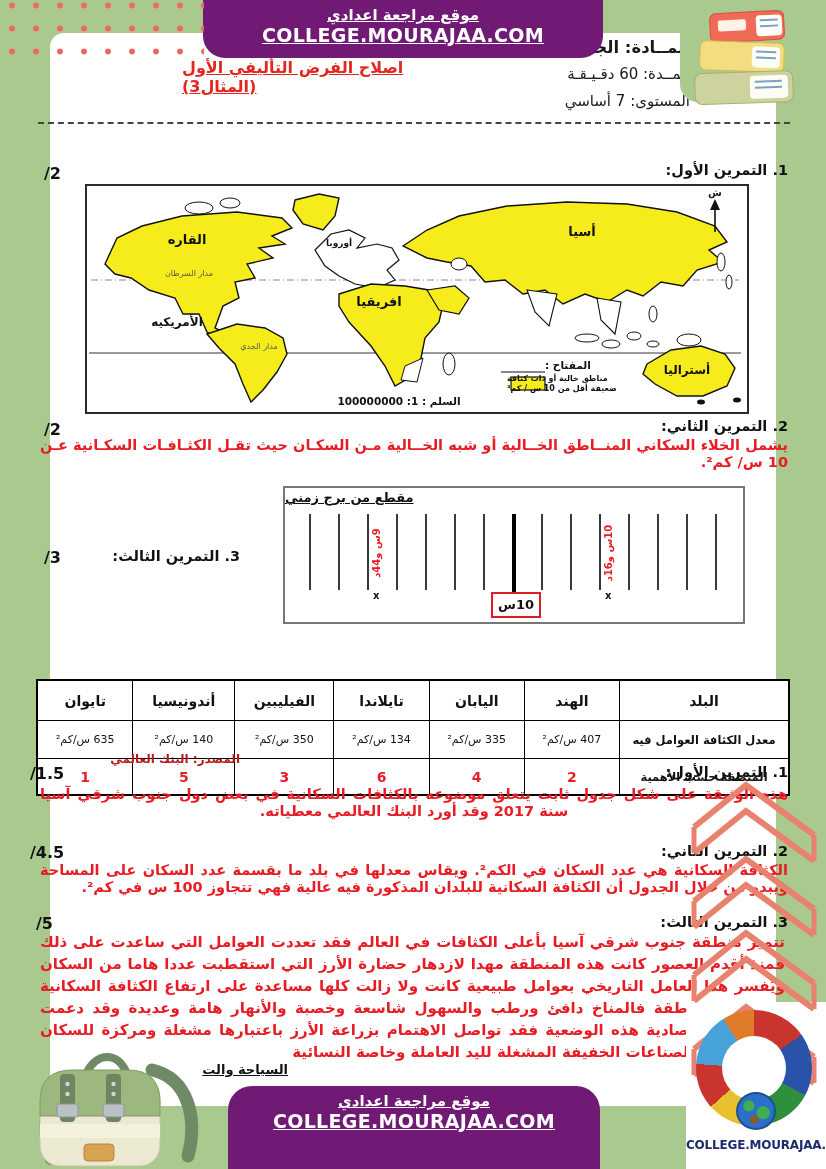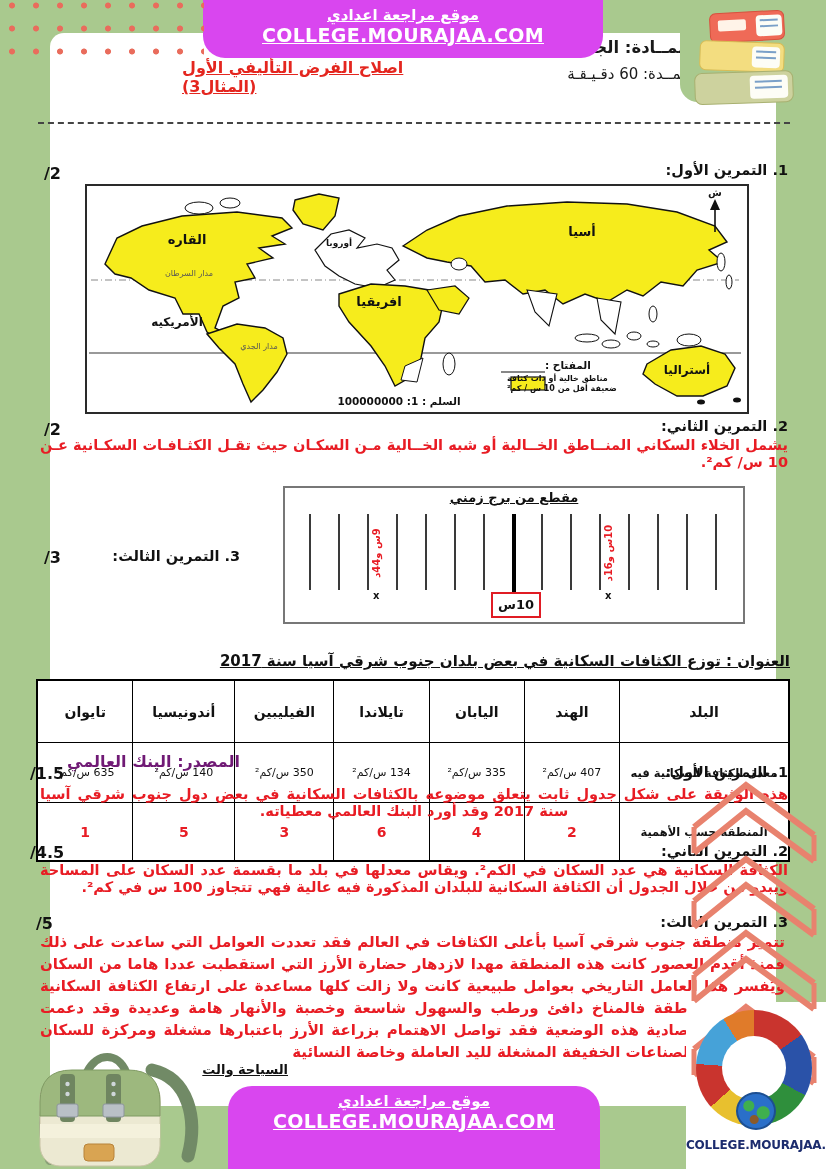"موقع مراجعة اعدادي" .tab { background: #d946ef -> #701a75 }
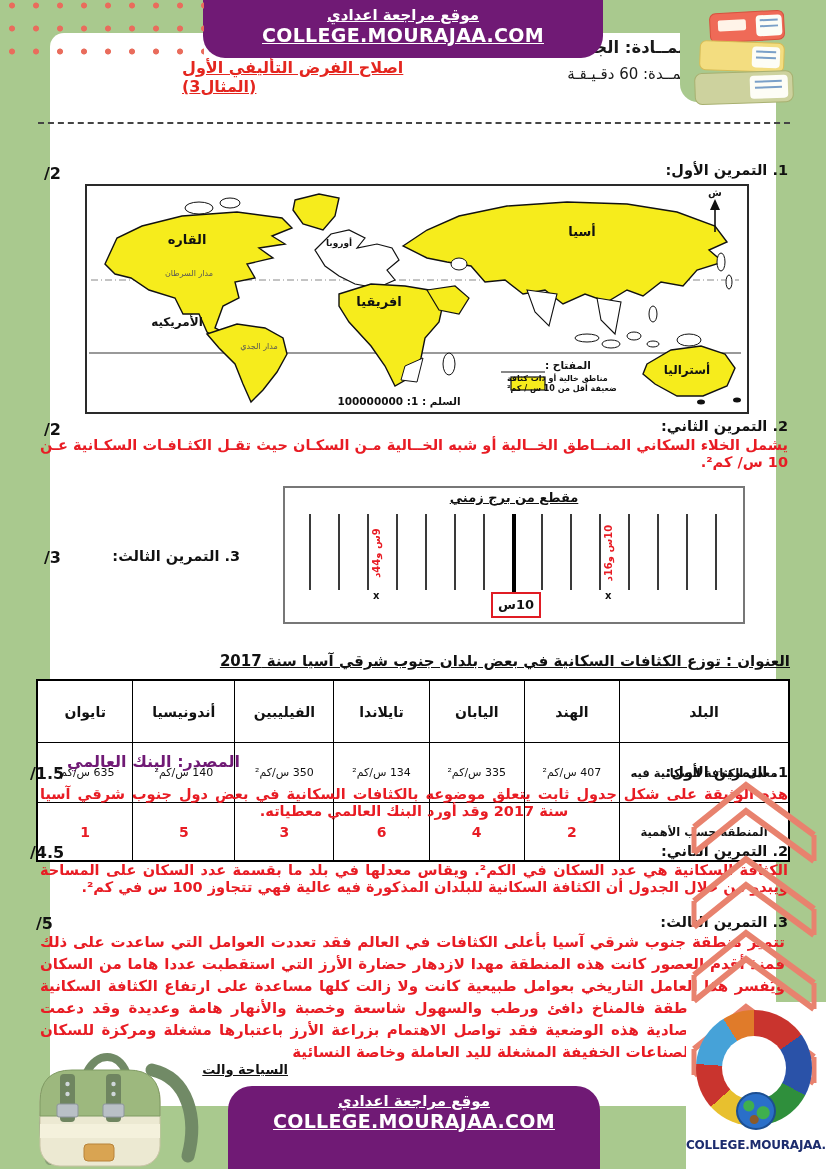"المستوى: 7 أساسي" div.l2 { html: none -> <div>المستوى: 7 أساسي</div> }
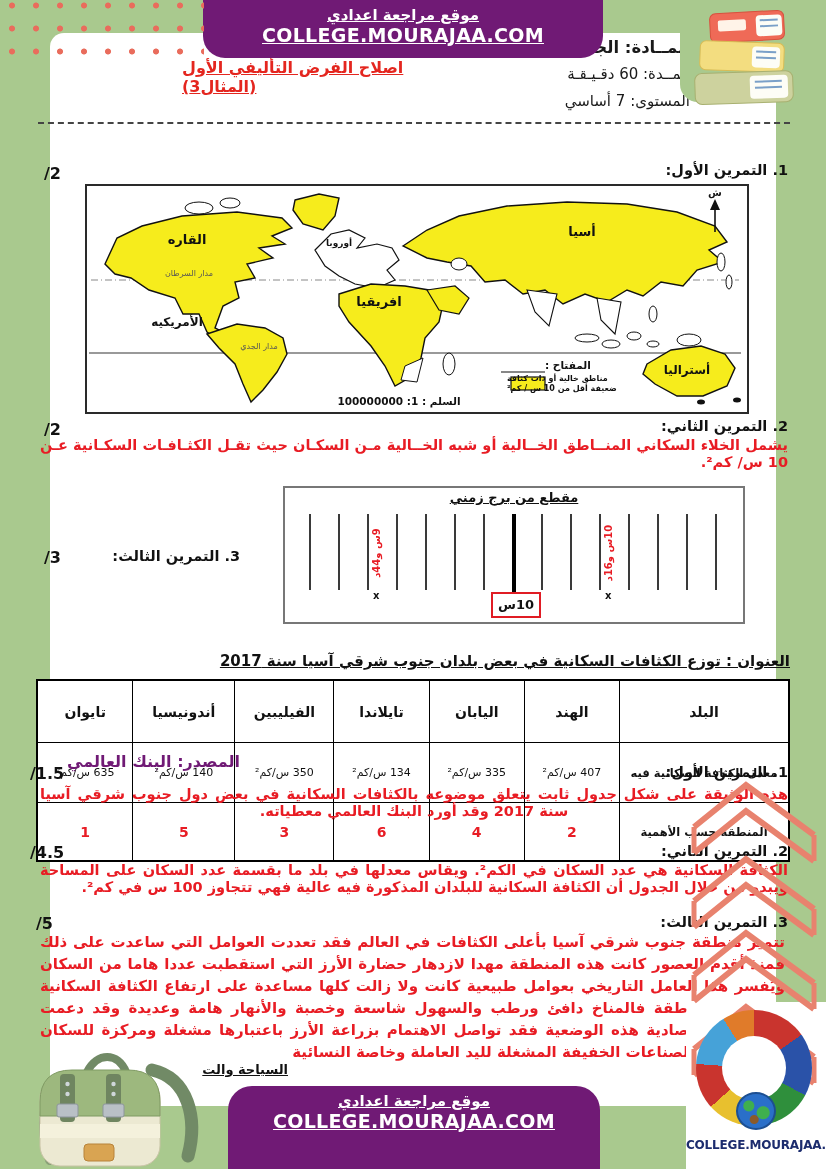"مقطع من برج زمني" .diag-title { text-align: center -> left }
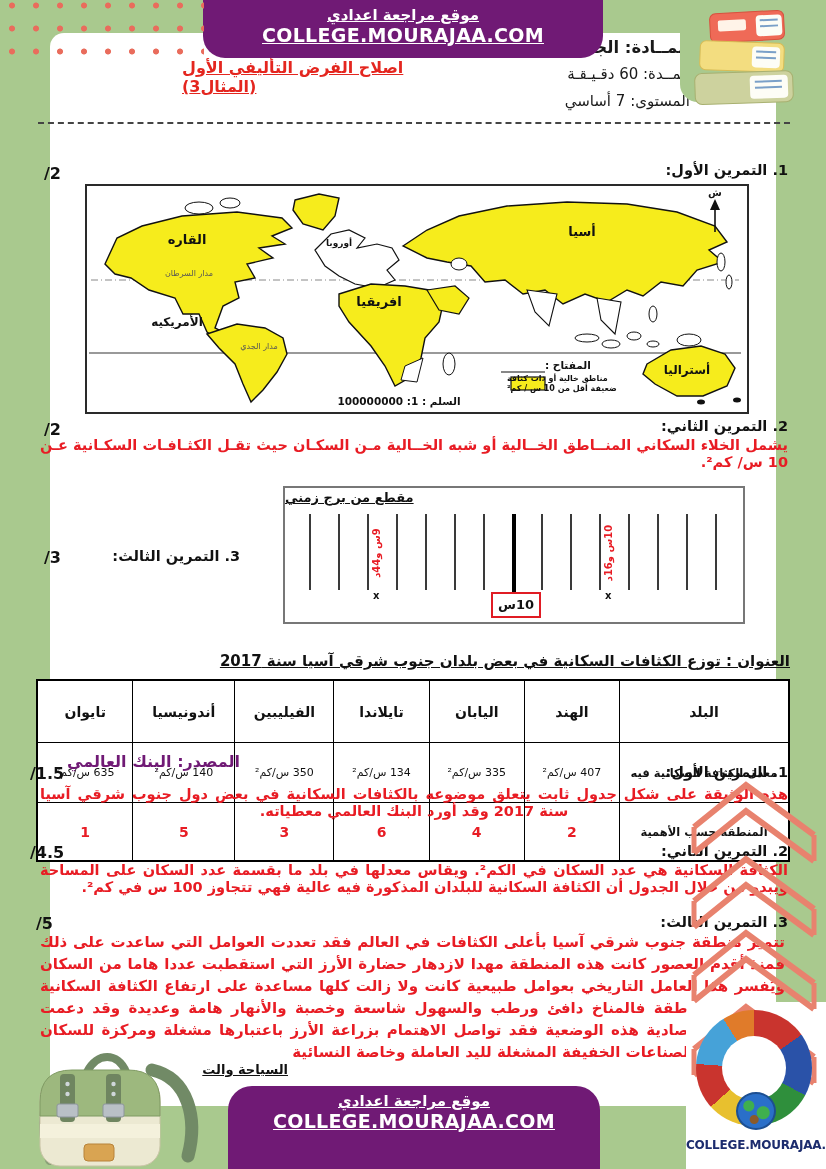"العنوان : توزع الكثافات السكانية" div.abs { html: <div>العنوان : توزع الكثافات السكانية في بعض بلدان جنوب شرقي آسيا سنة 2017</div> -> none }
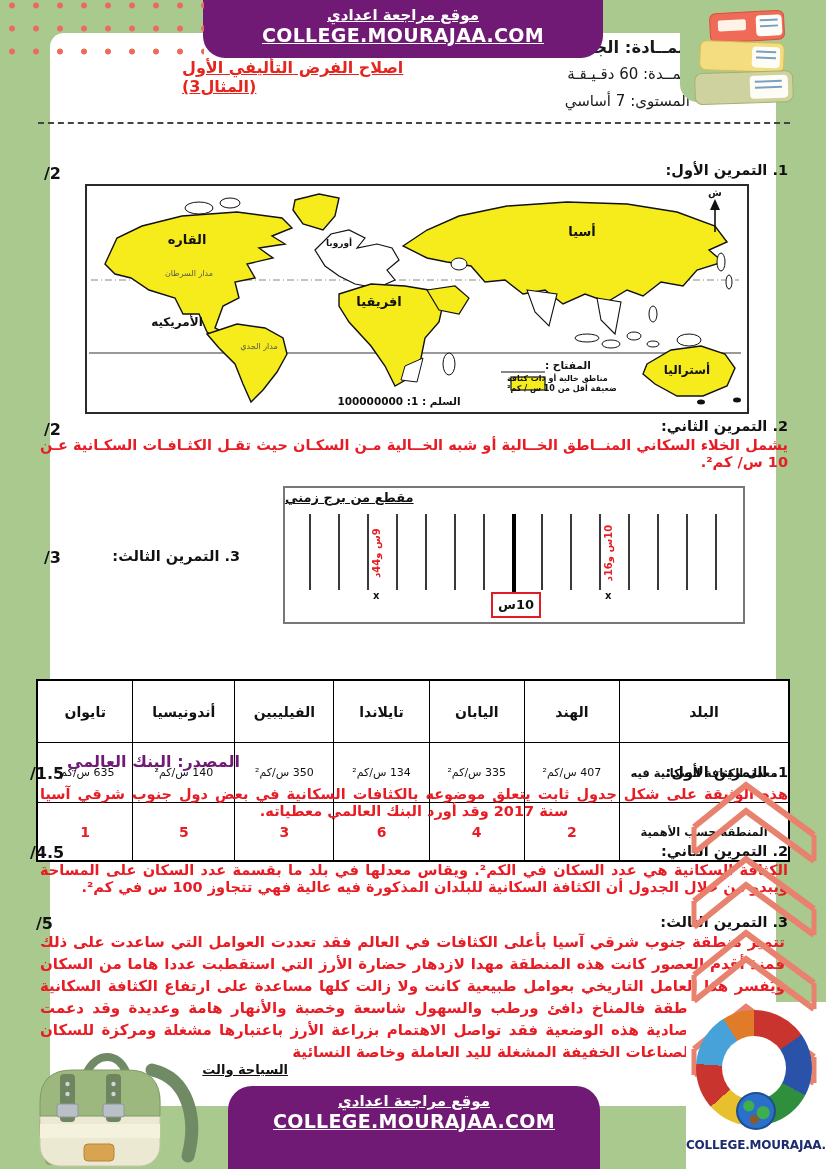"تايوان" table.dens th,table.dens td { padding: 18px 2px -> 7px 2px }
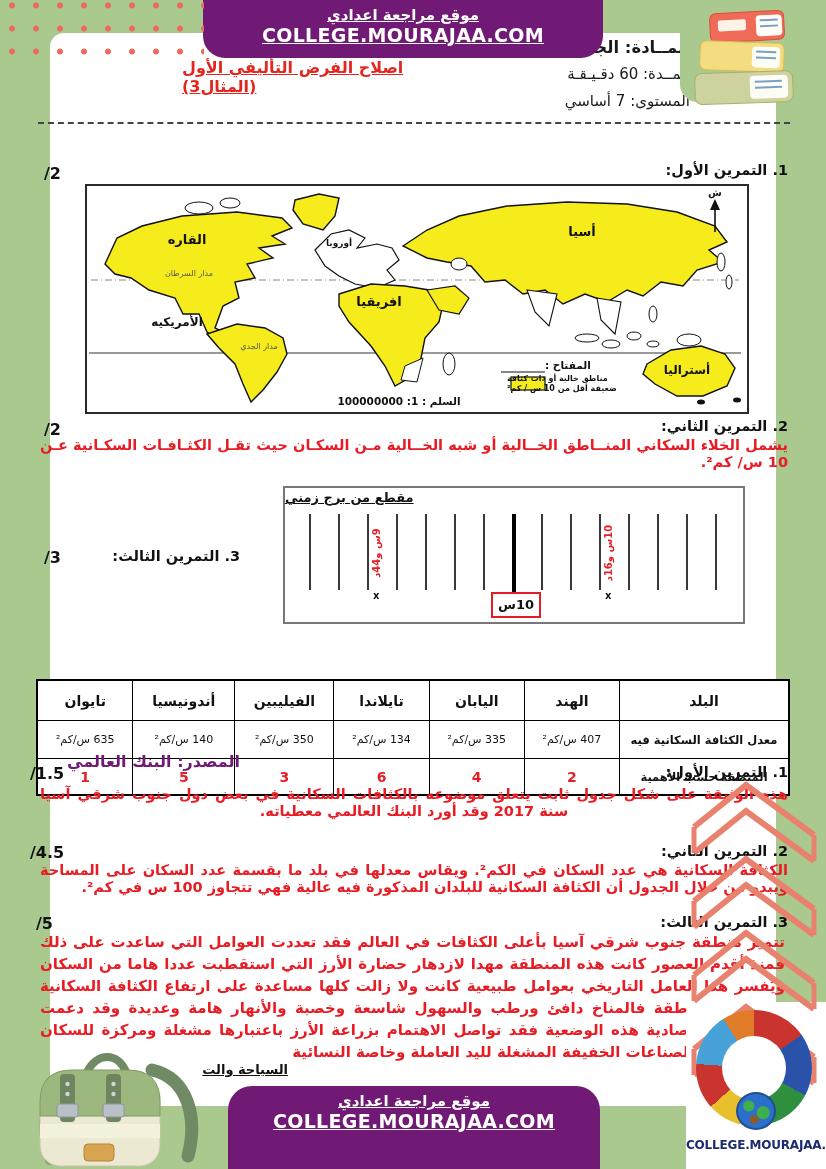"معدل الكثافة السكانية فيه" th.rowhead { text: السكانية -> العوامل }
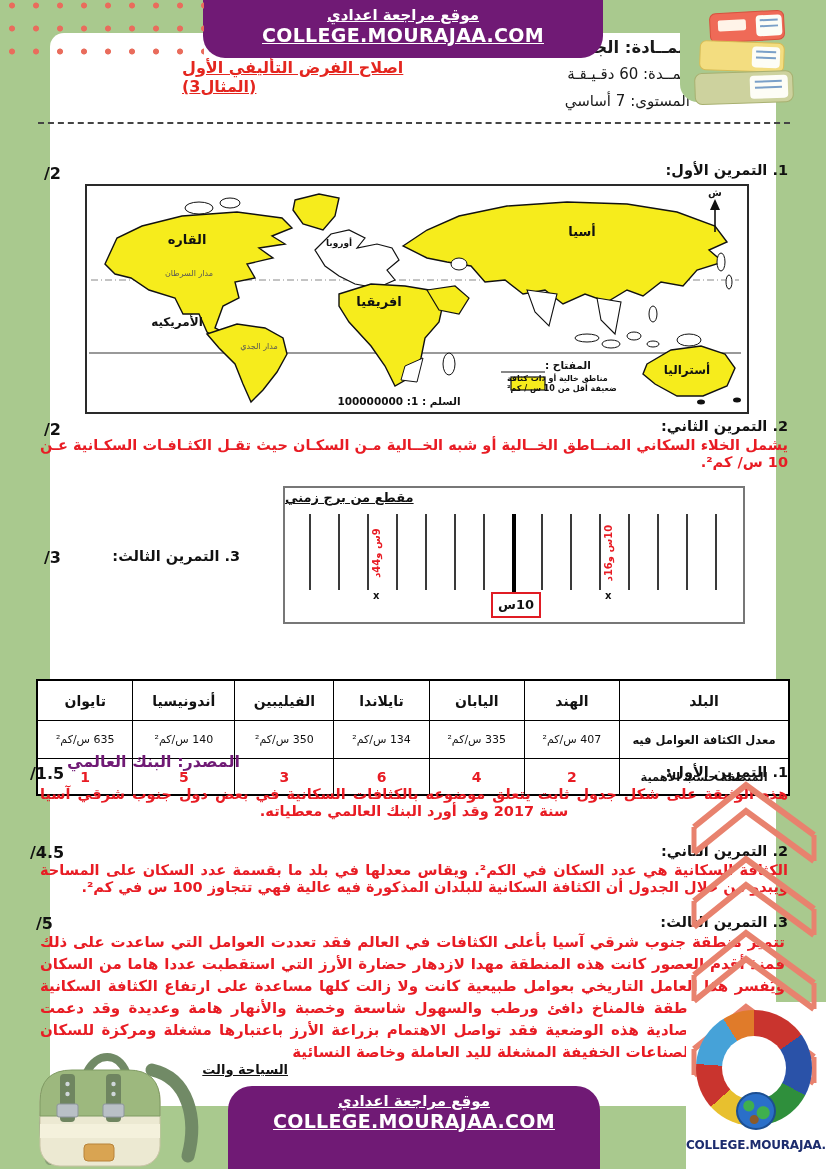"المصدر: البنك العالمي" .src { color: #701a75 -> #b91c1c; font-size: 16px -> 12px }
